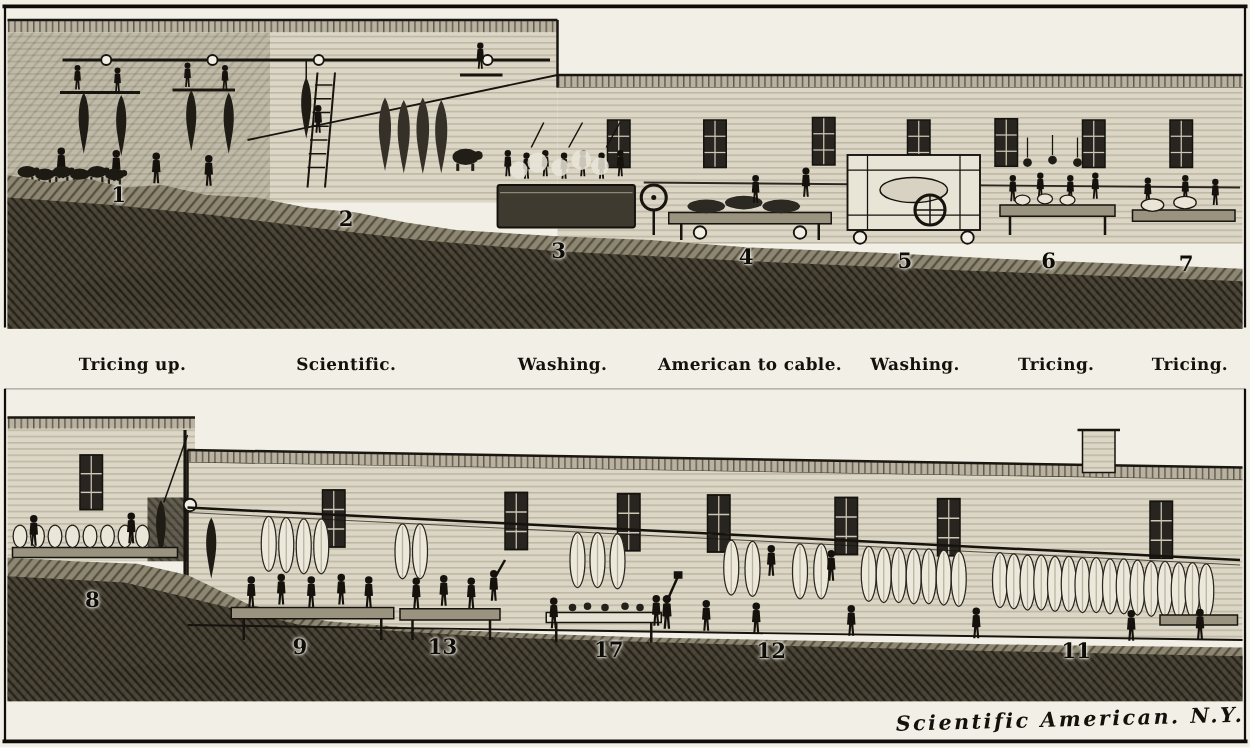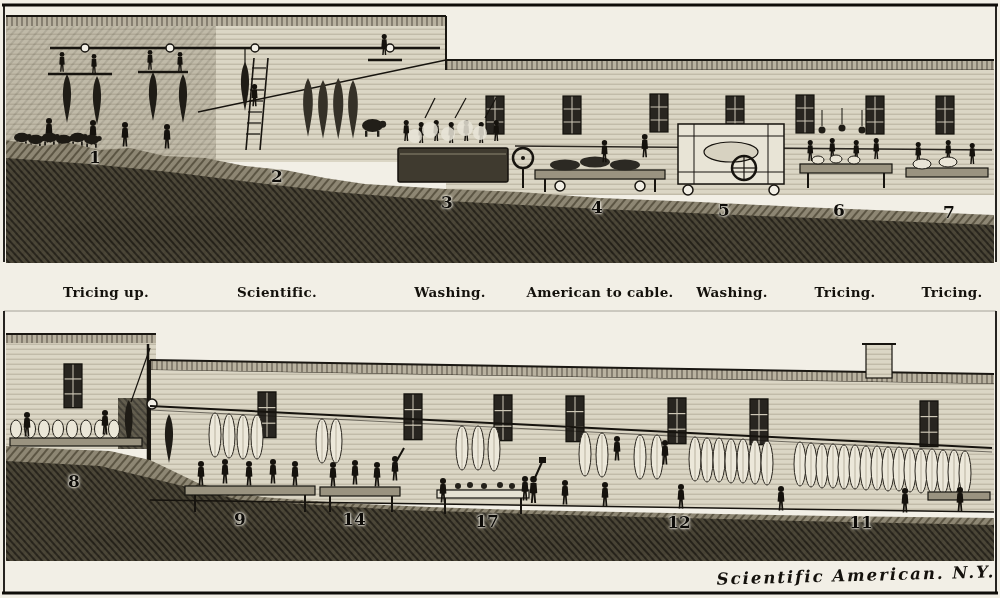"14" span.num { text: 14 -> 13 }
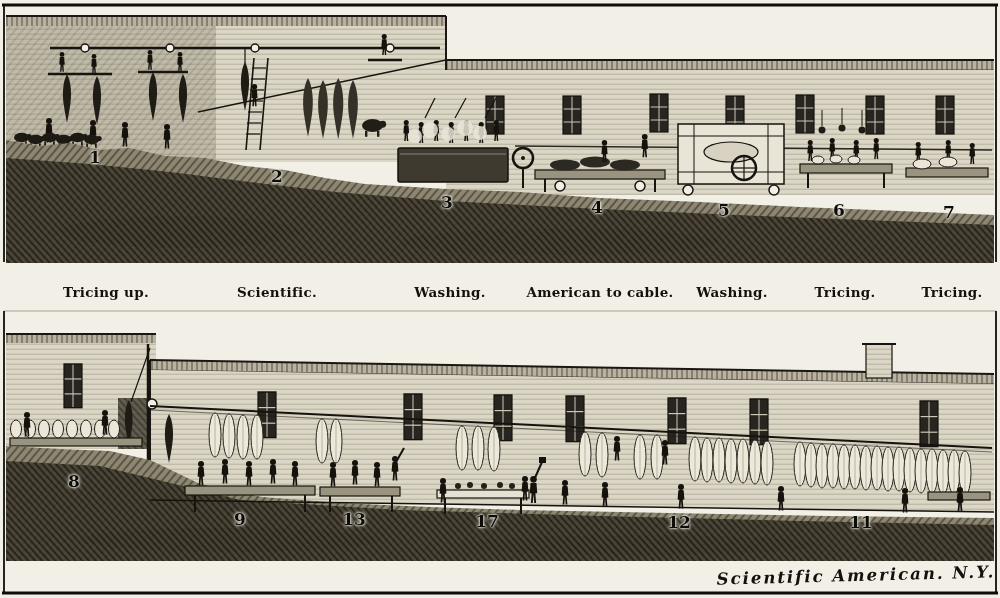"12" span.num { left: 679px -> 617px }
